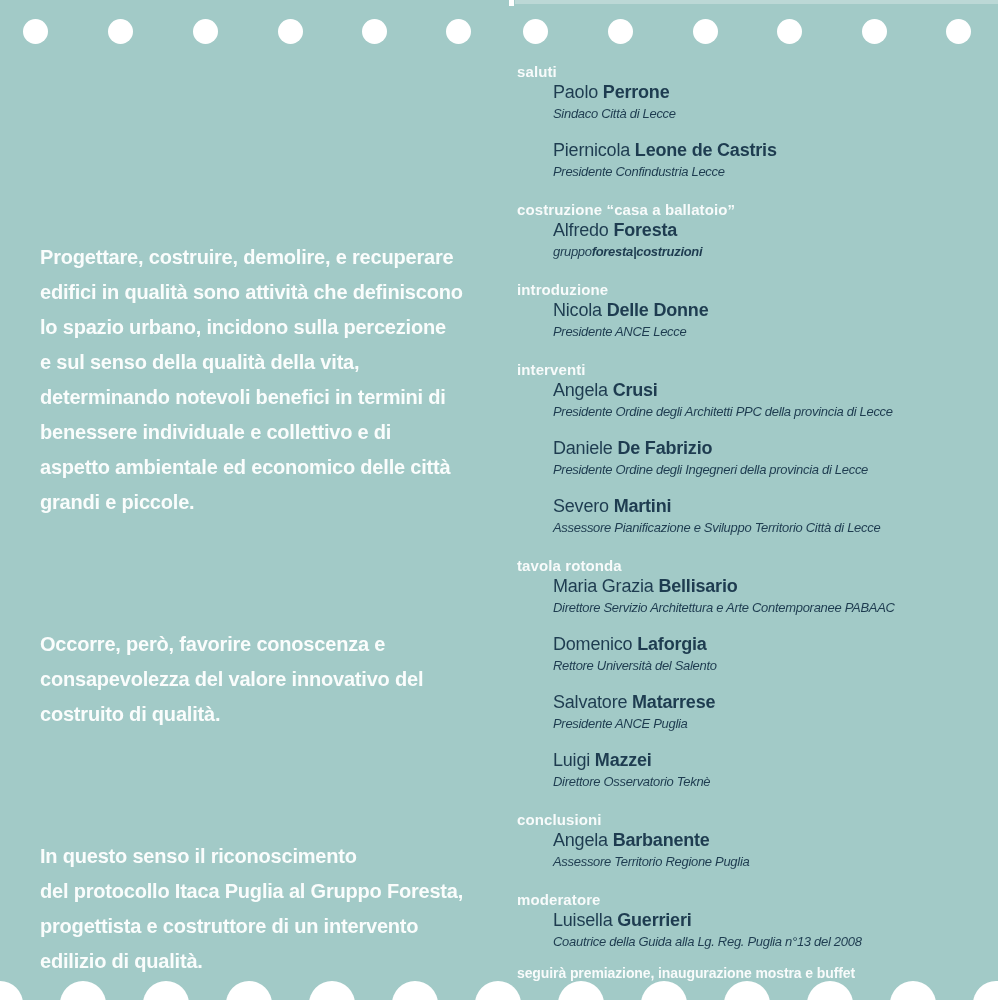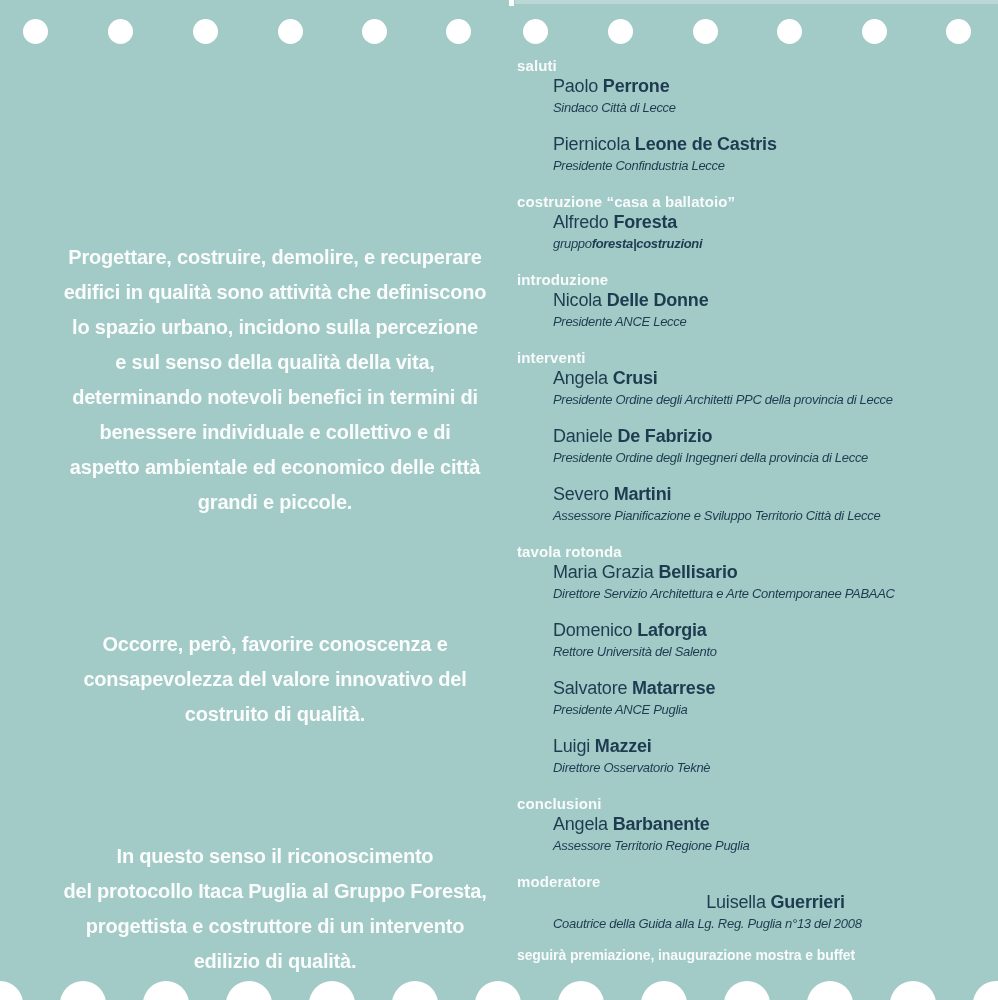"saluti" .section-label { margin-top: 12px -> 18px }
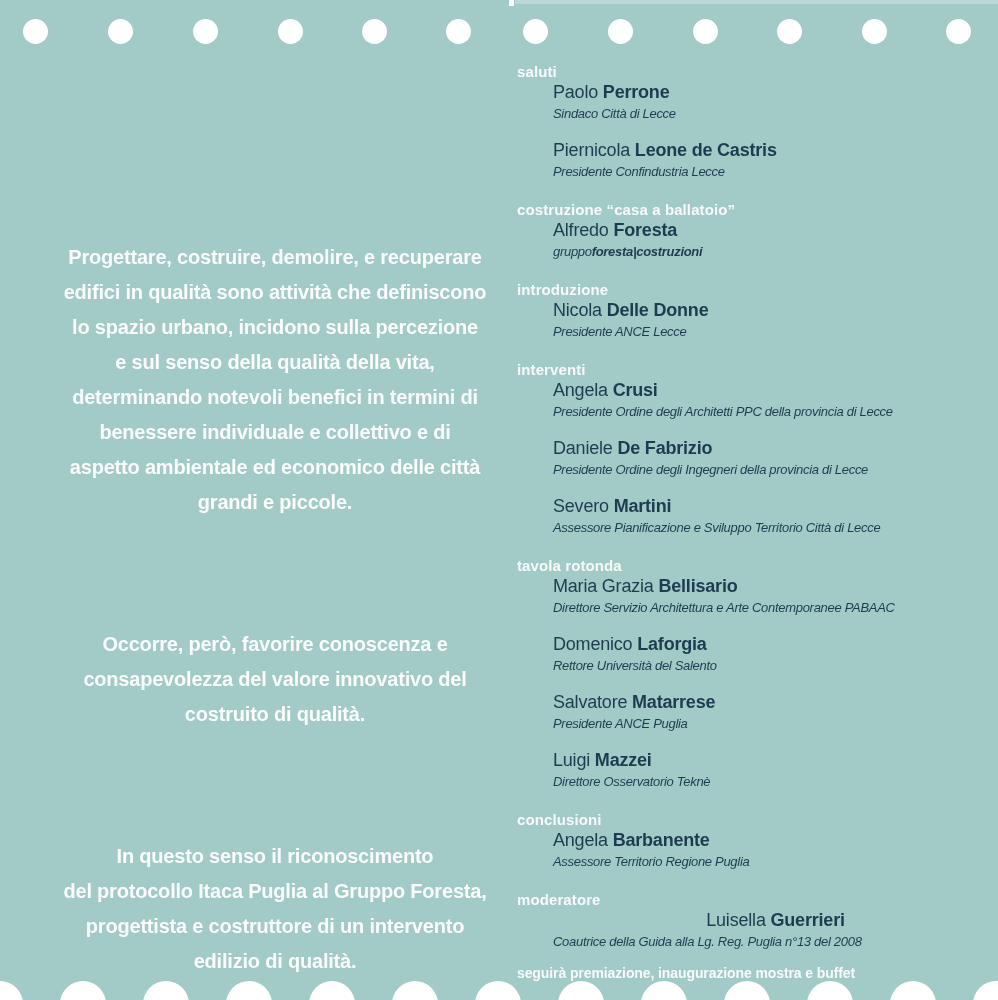"Progettare, costruire, demolire, e" .intro p { text-align: center -> none }
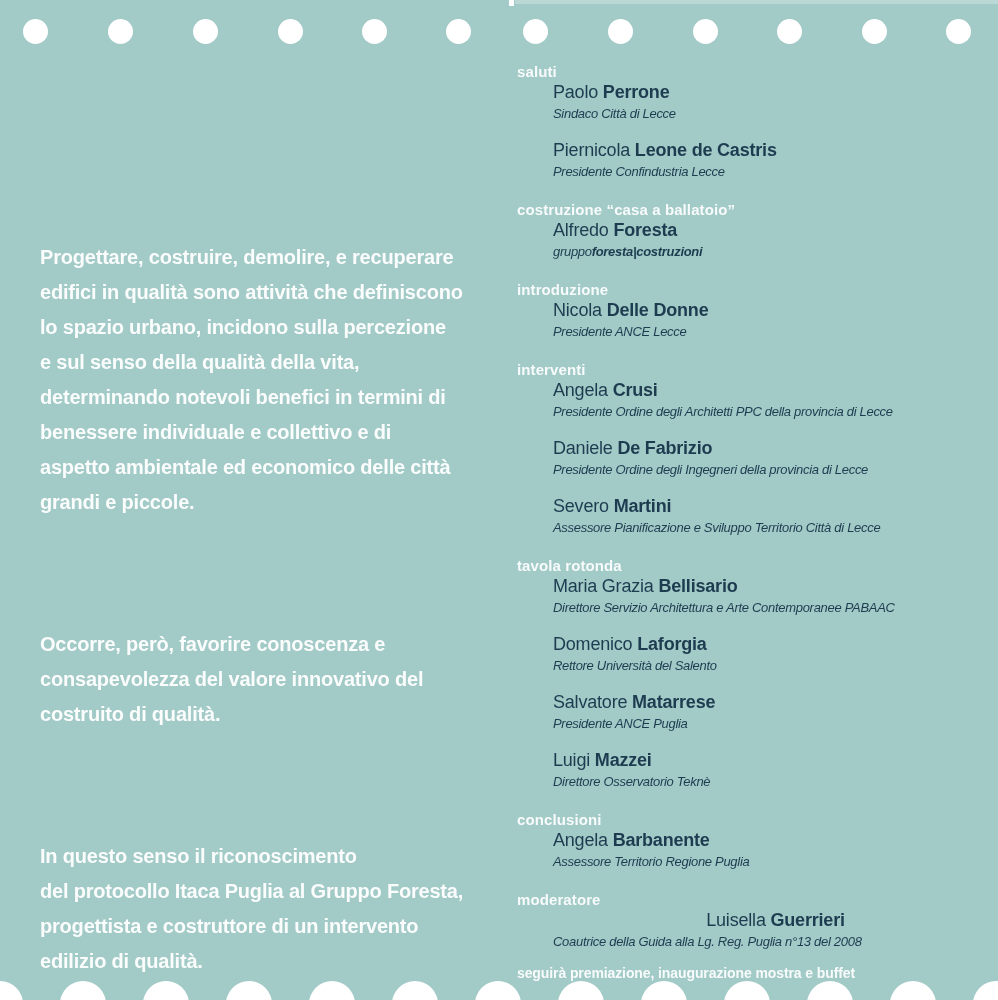"Luisella Guerrieri" .entry-name.indent-extra { text-align: center -> none }
